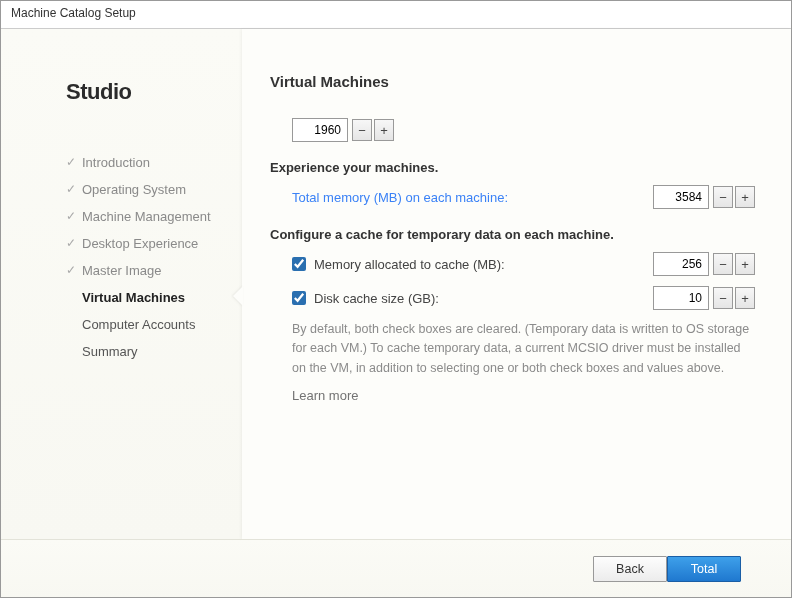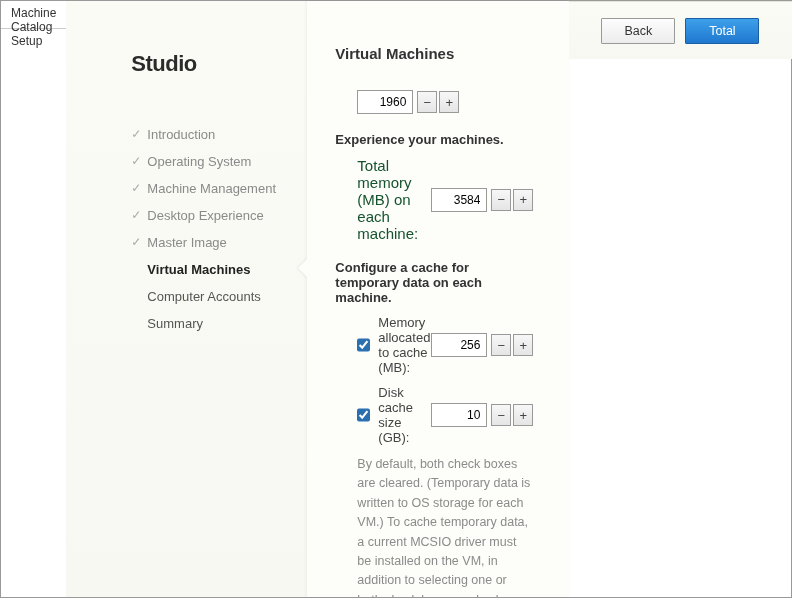"Machine Catalog Setup" .window { flex-direction: row -> column }
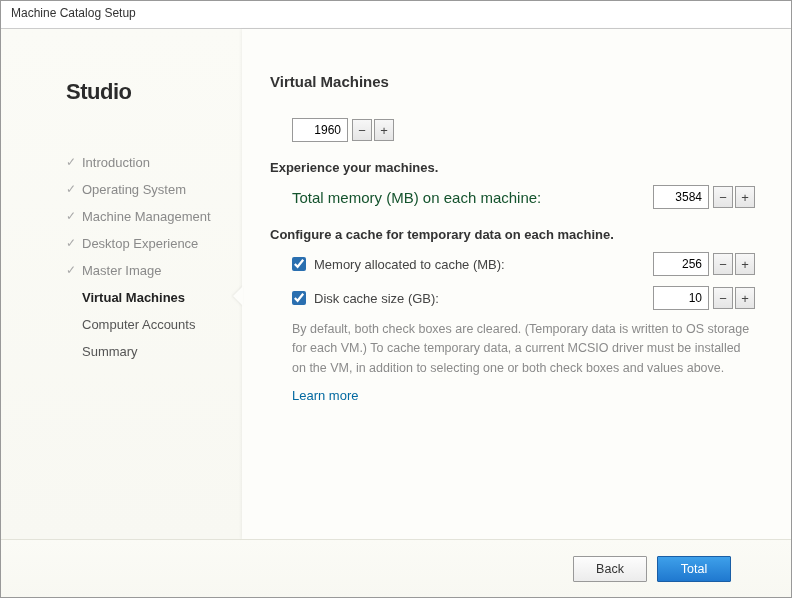"Total memory (MB) on each" .row-label { color: #14532d -> #3b82f6; font-size: 15px -> 13px }
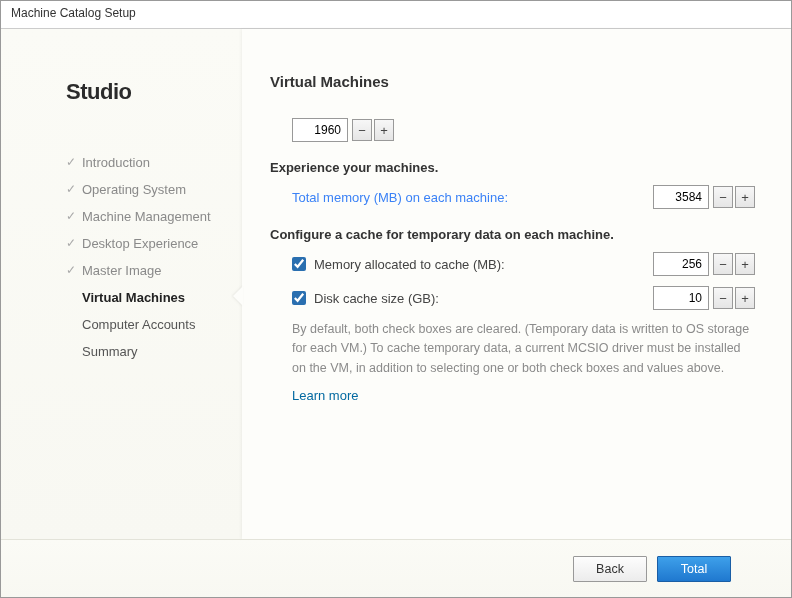"Learn more" .link { color: #0369a1 -> #737373 }
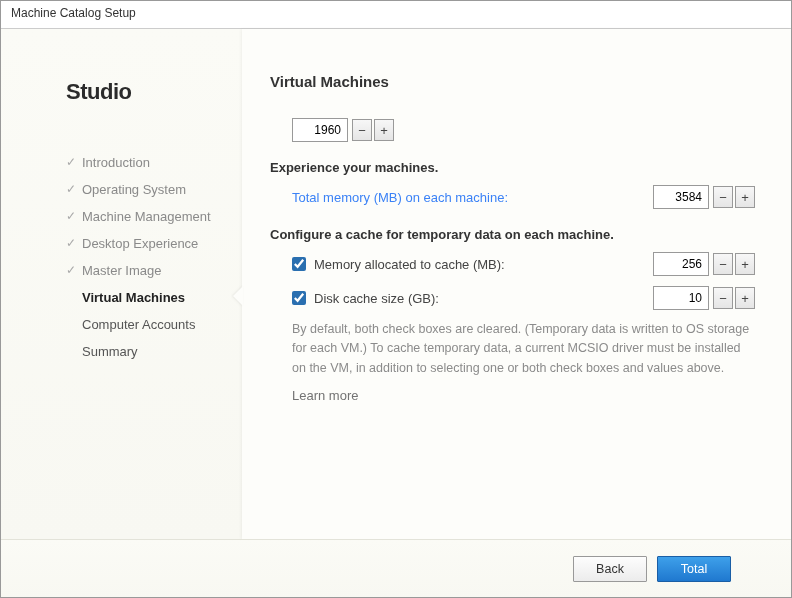"Back" .footer { gap: 10px -> none }
